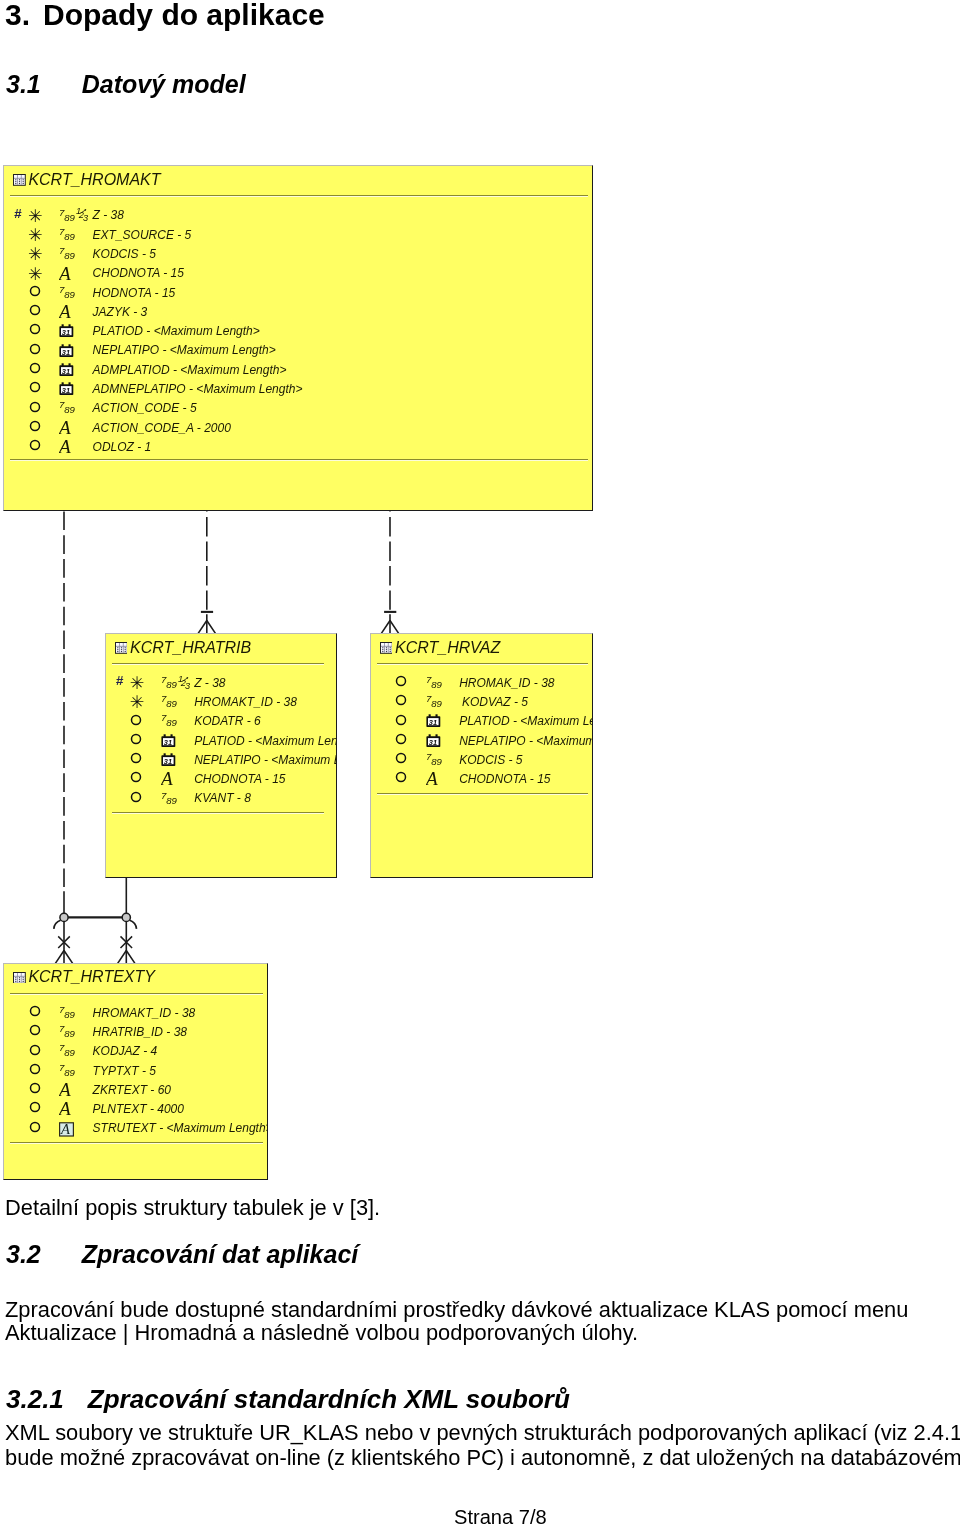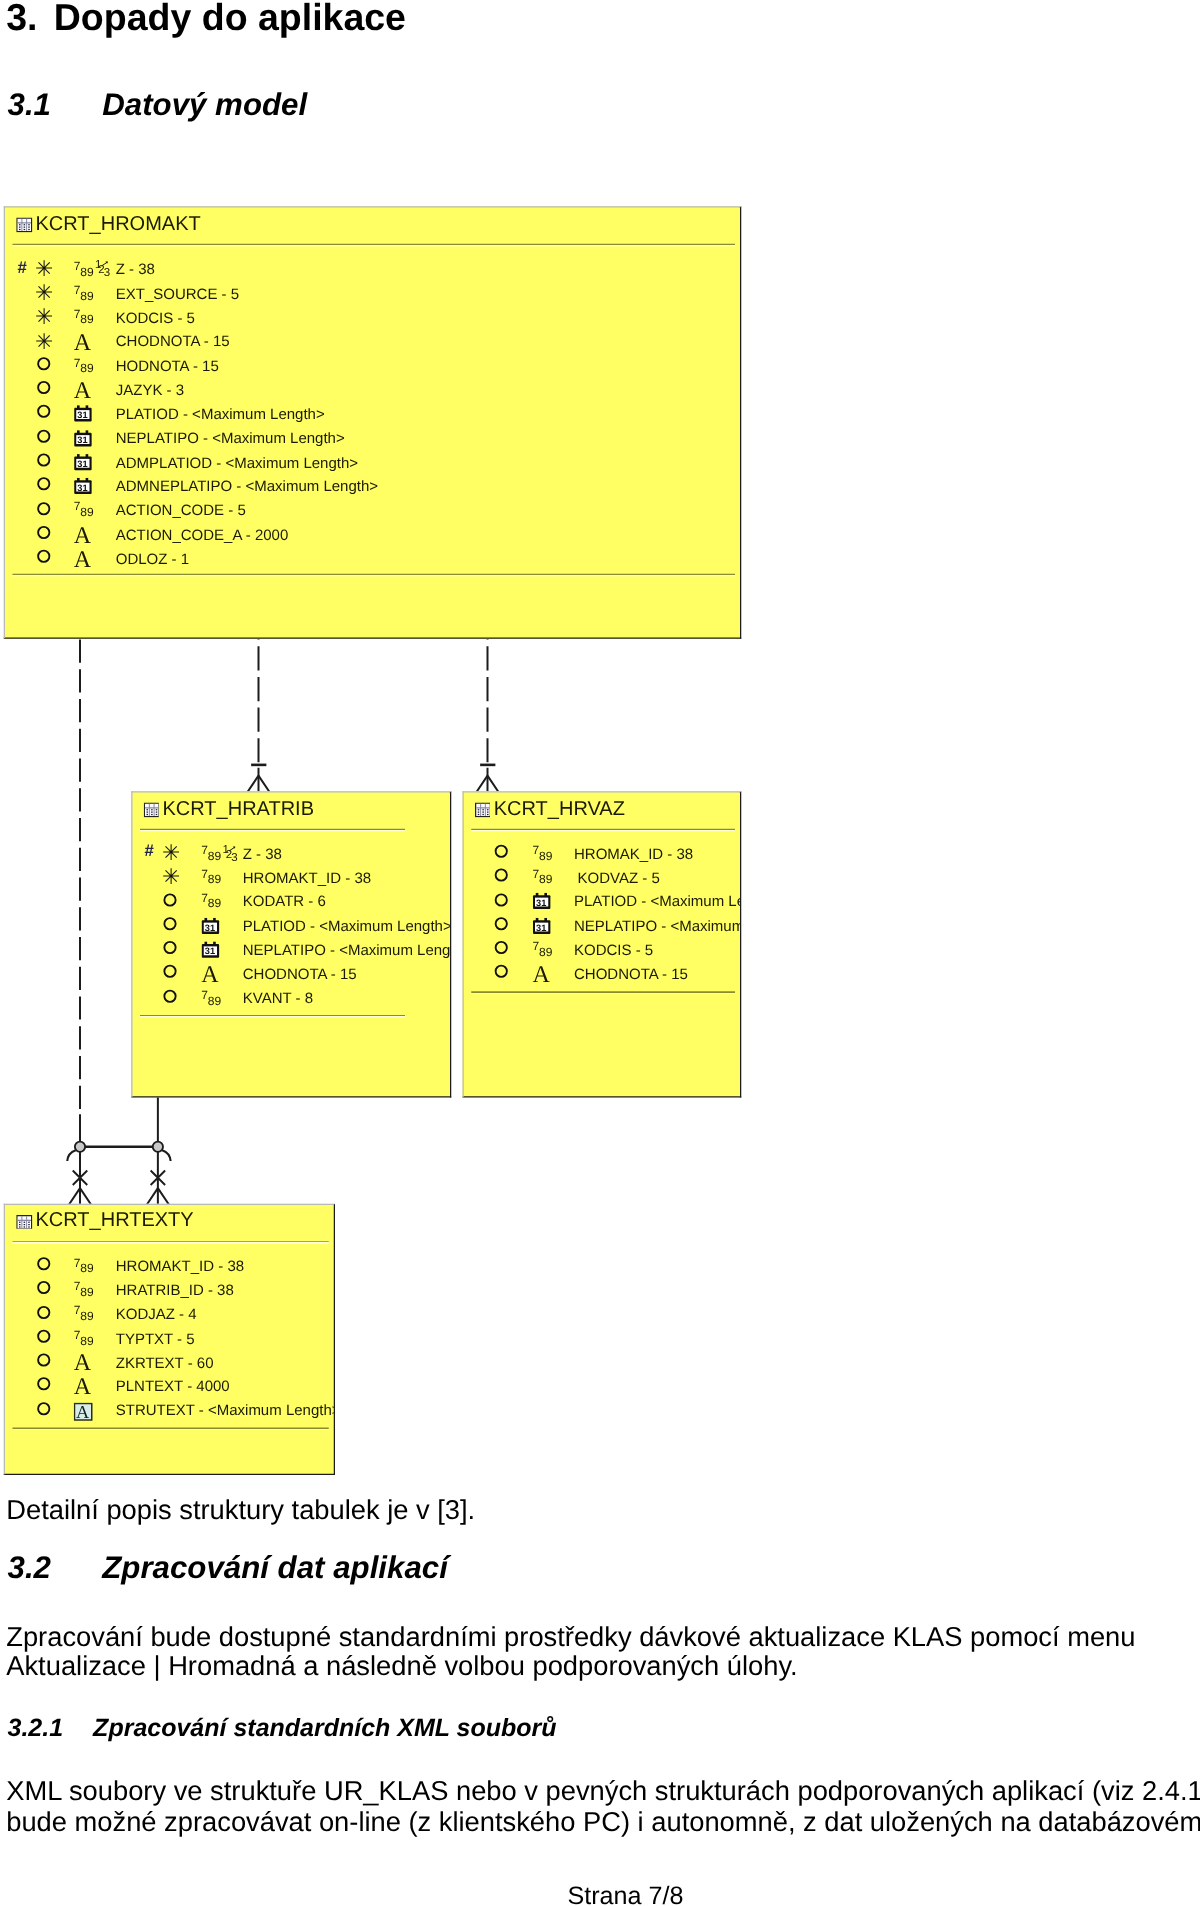"KCRT_HROMAKT" .ent { font-style: none -> italic }
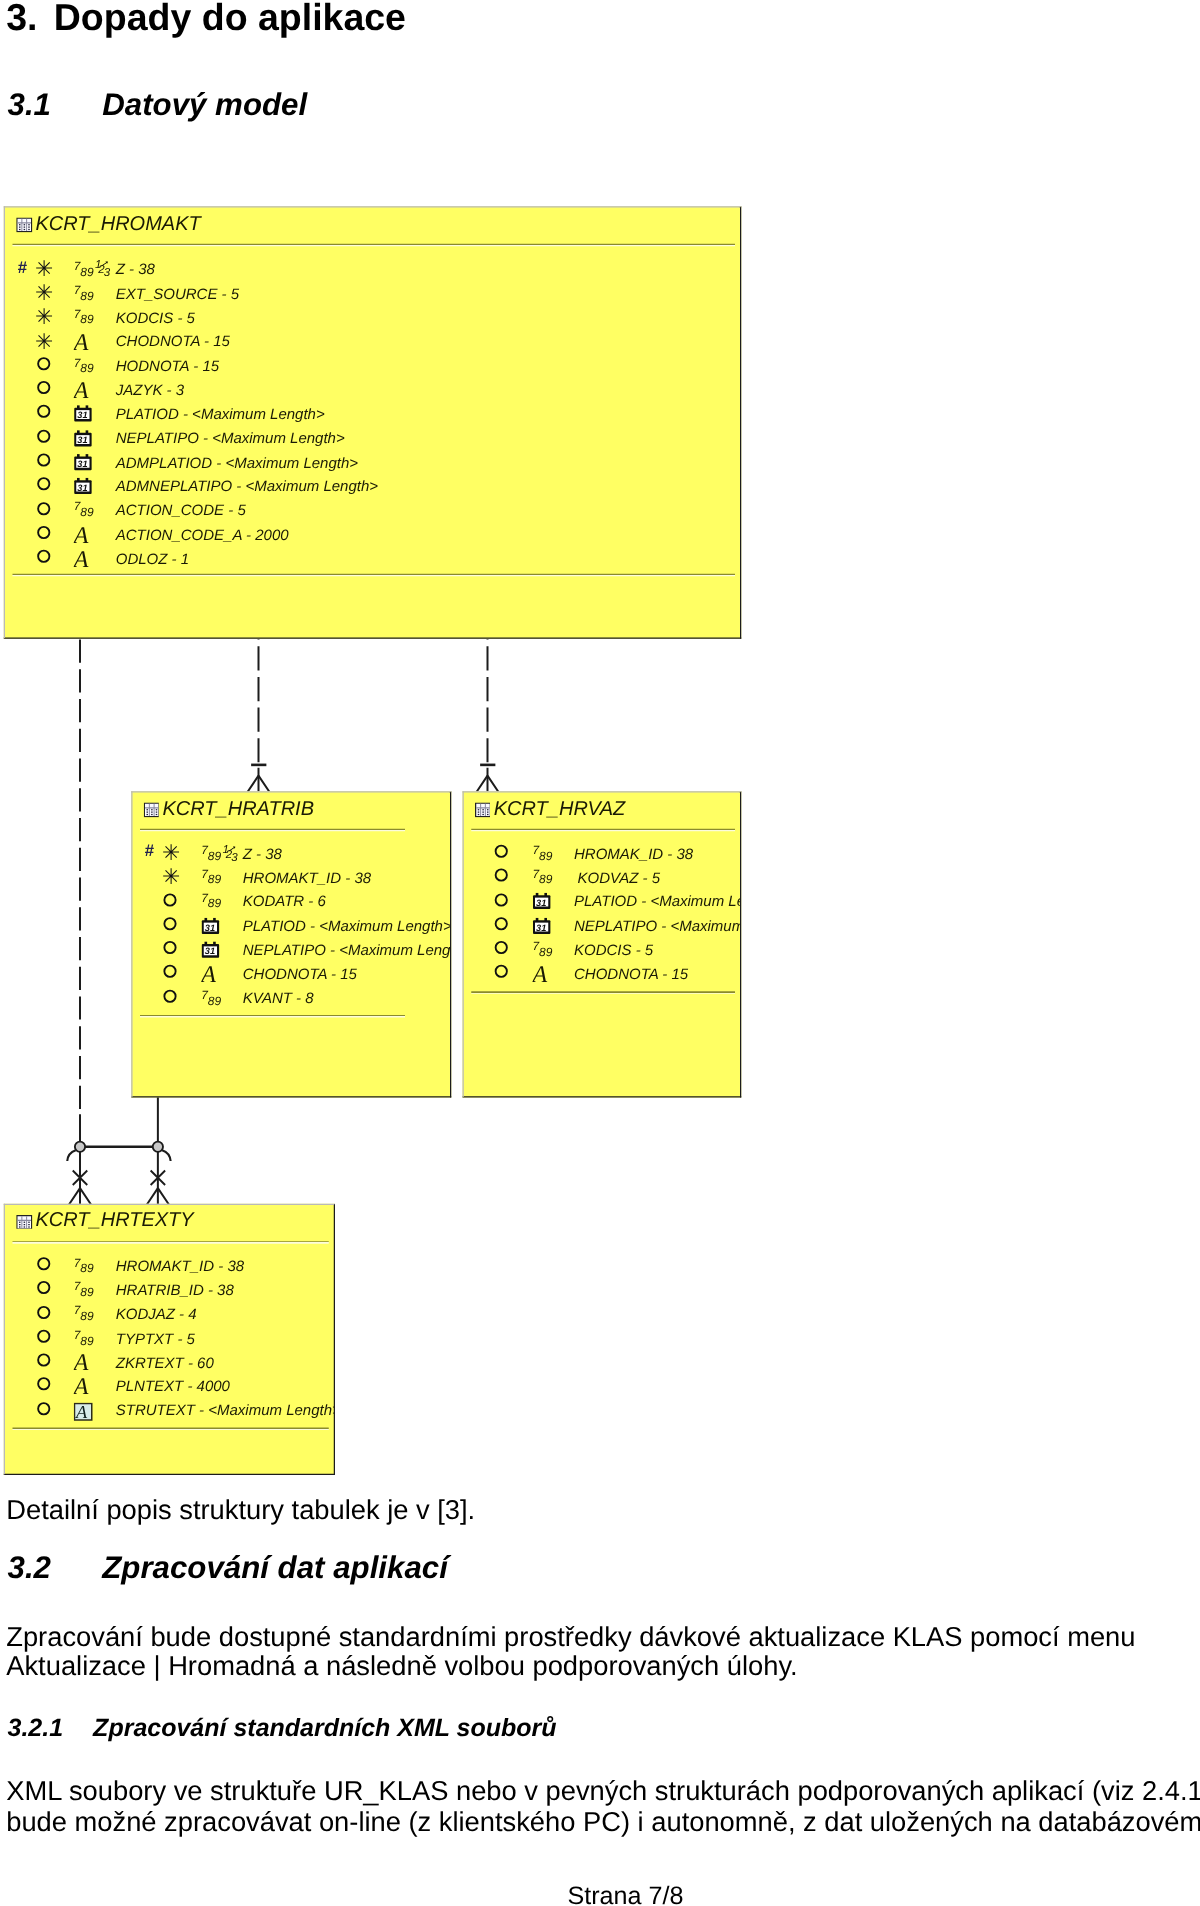"KCRT_HRATRIB" div.ent { width: 256px -> 232px }
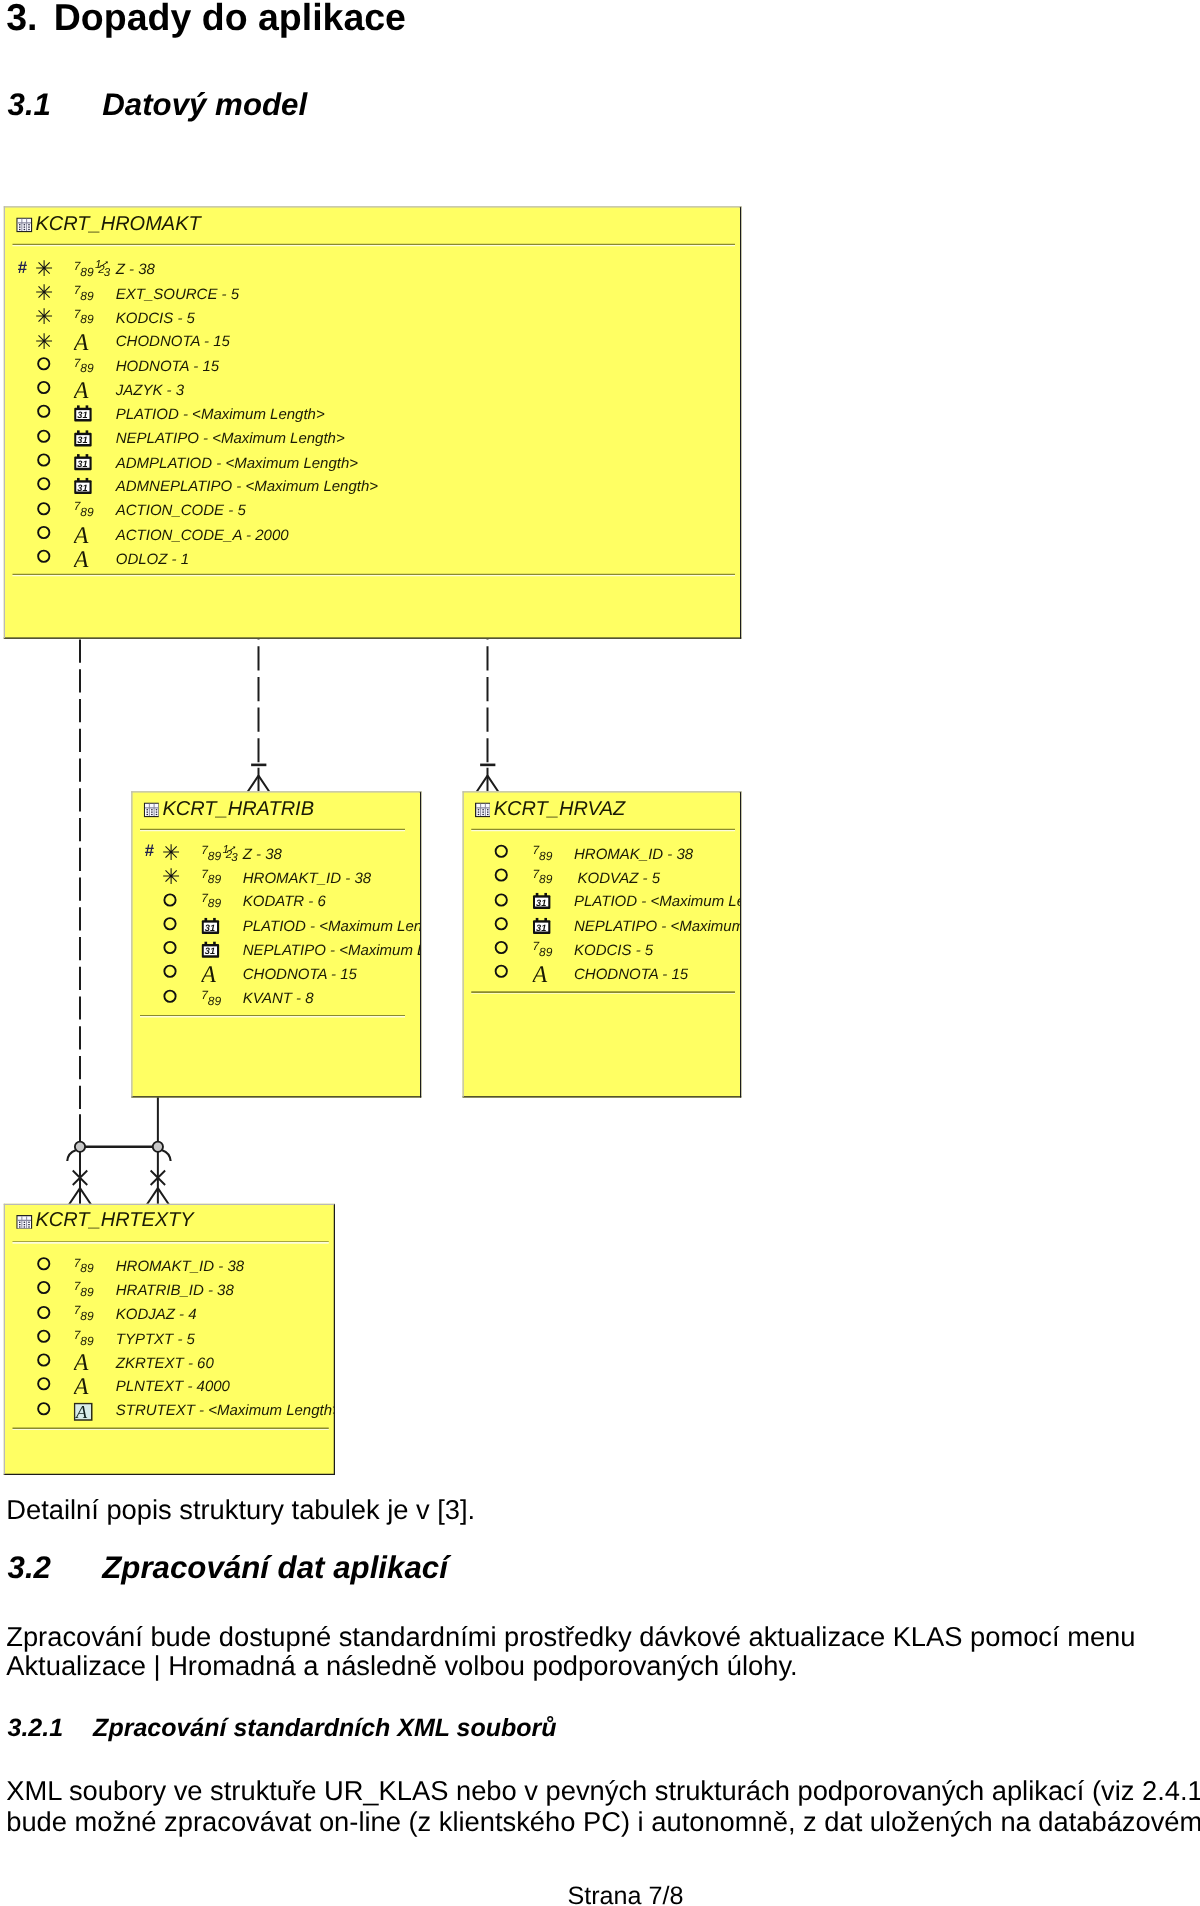"3.2.1 Zpracování standardních XML" .h3 { font-size: 20px -> 26px; margin-top: none -> 12px }
